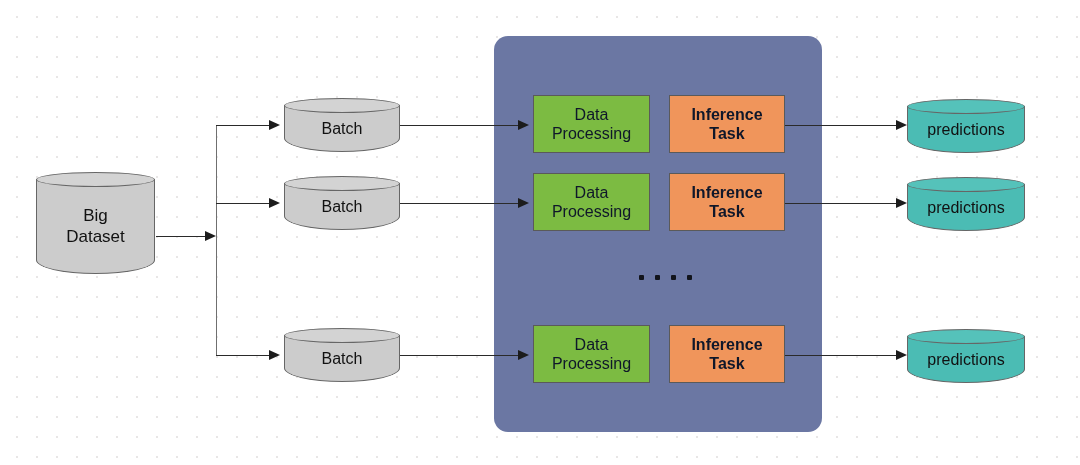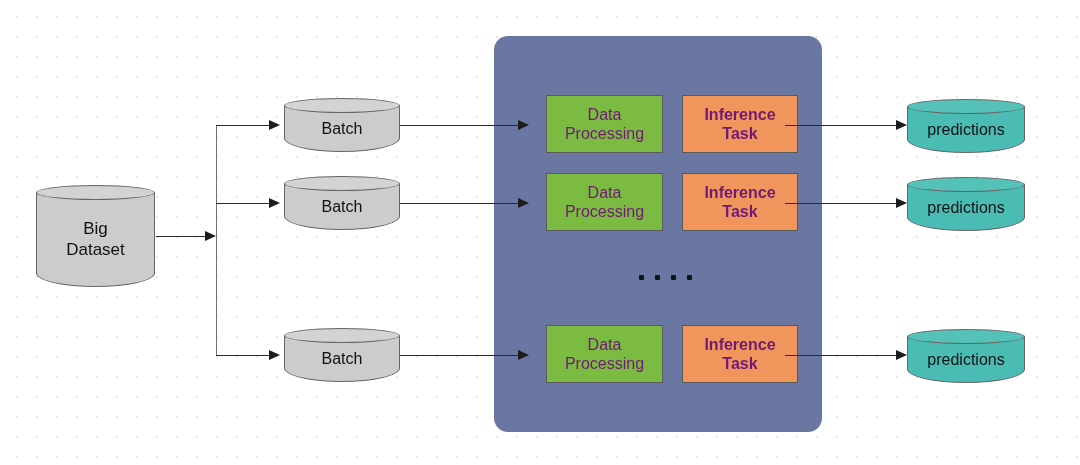"Data" .box { color: #701a75 -> #0f172a; margin-left: 13px -> none }
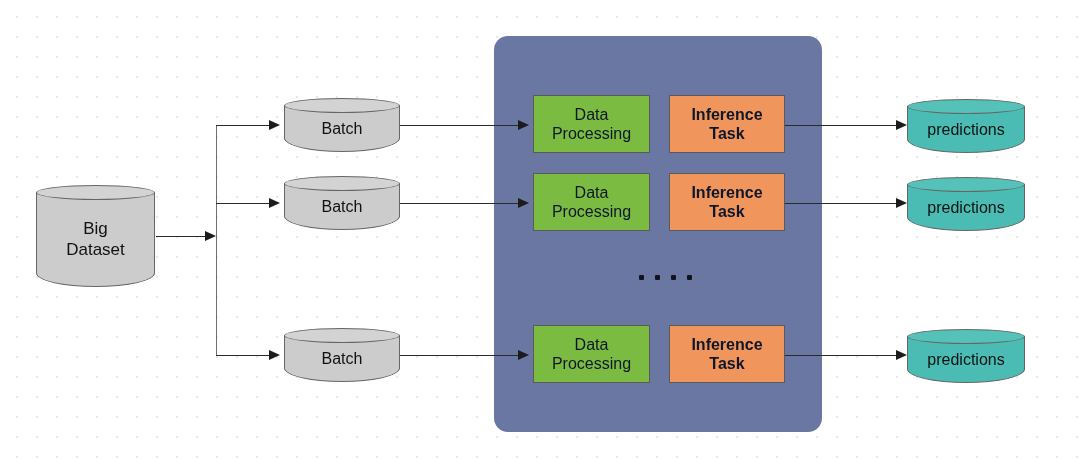"Big" div.cyl { top: 185px -> 172px }
